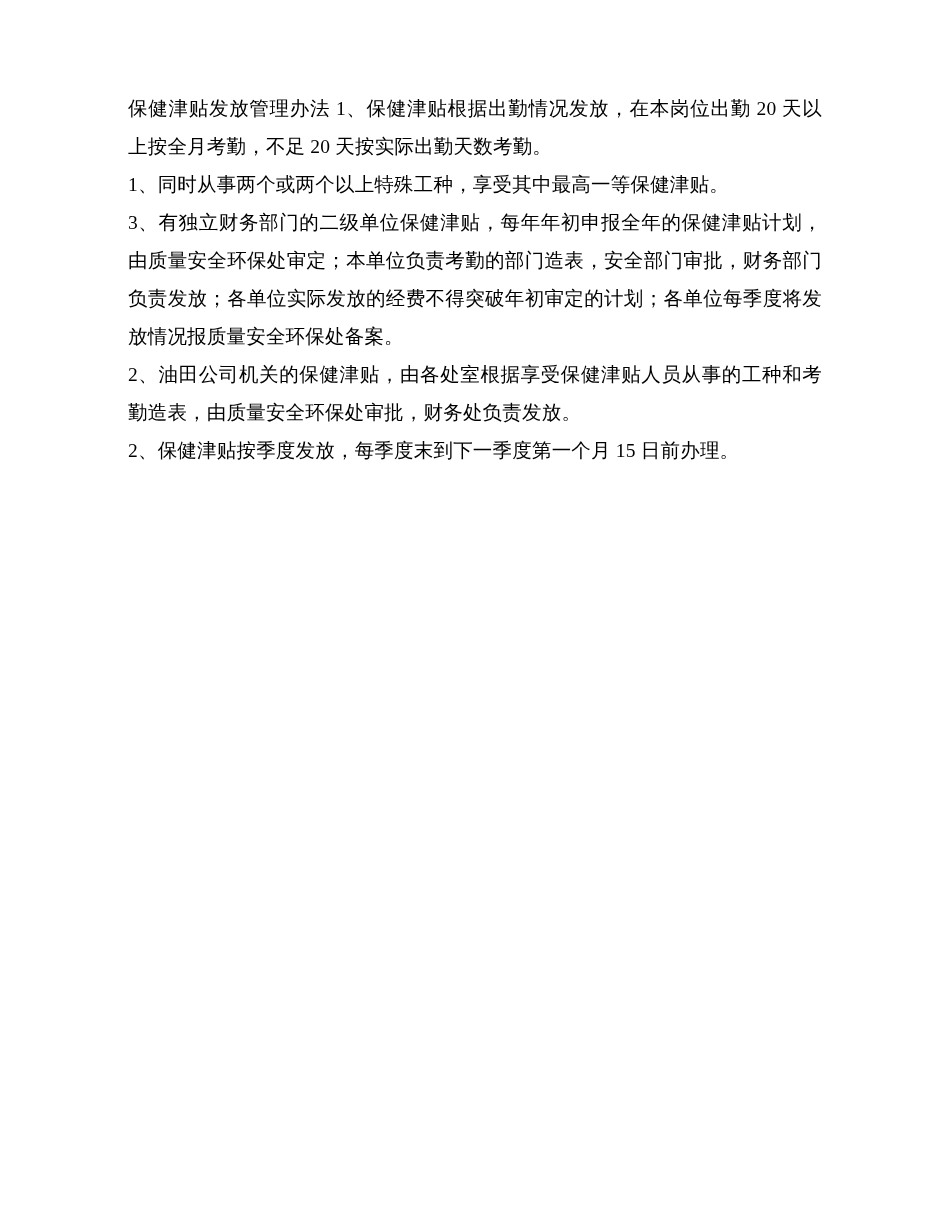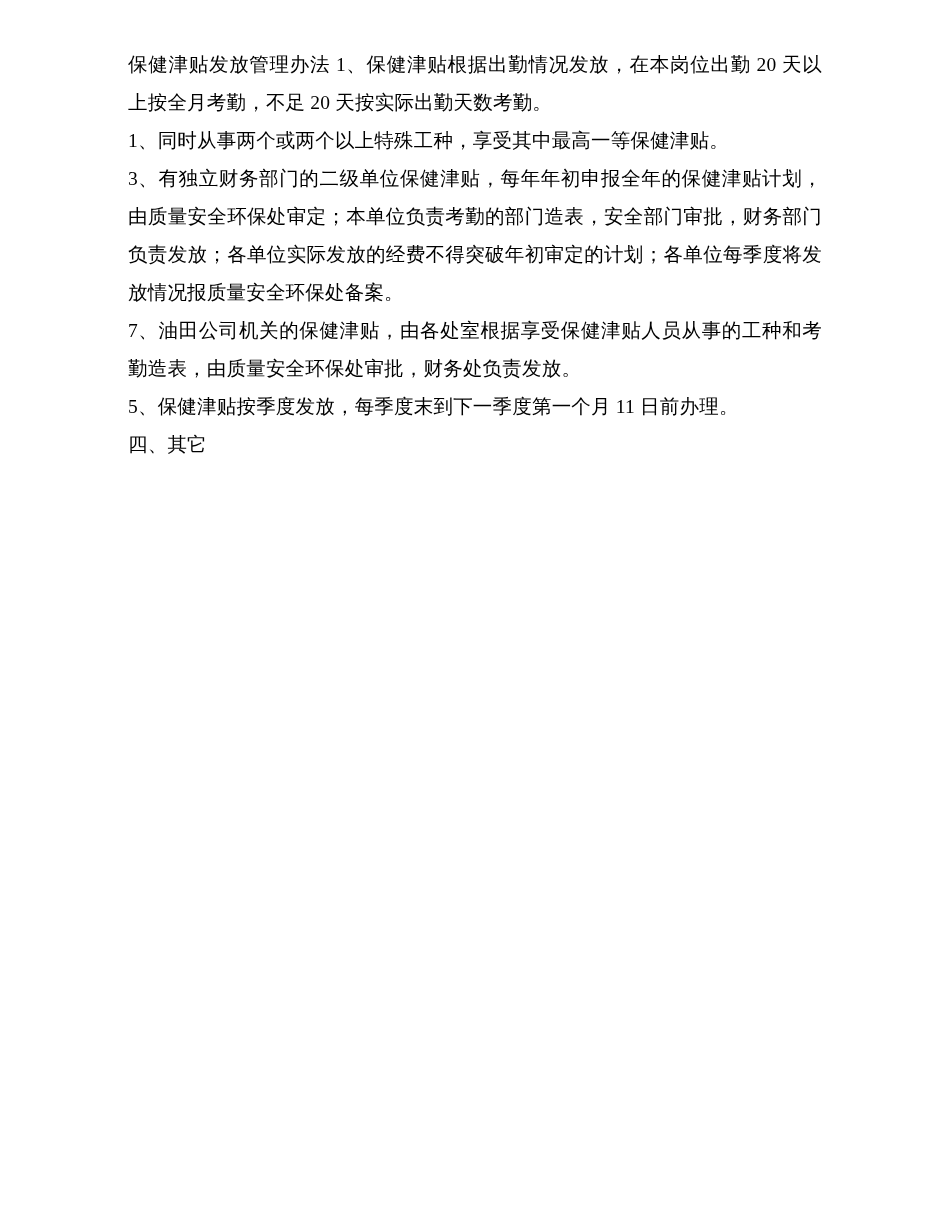"保健津贴发放管理办法 1、保健津贴根据出勤情况发放，在本岗位出勤 20" .page { padding: 46px 128px 0 128px -> 90px 128px 0 128px }
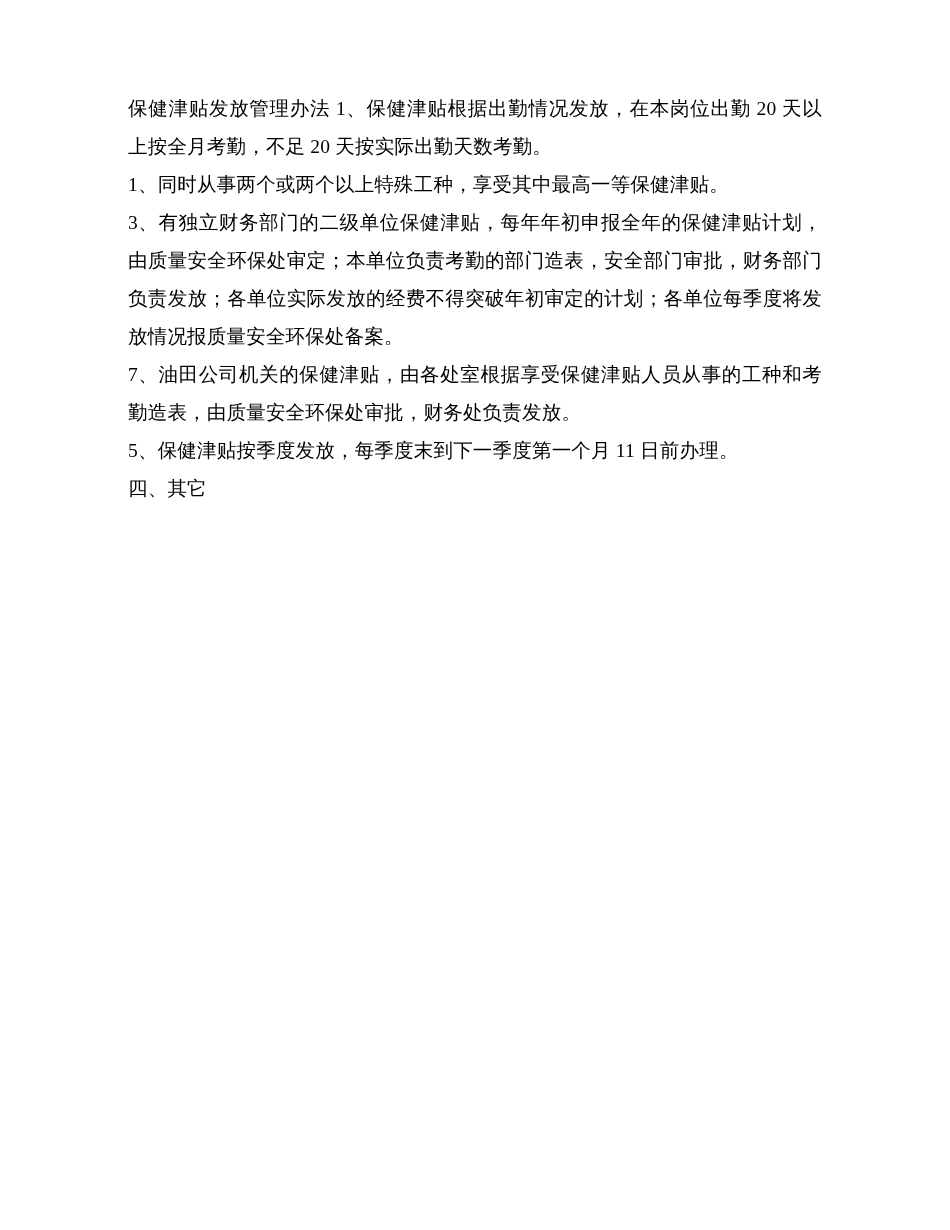"7、油田公司机关的保健津贴，由各处室根据享受保健津贴人员从事的工种和考勤造表，由" p.para { text: 7 -> 2 }
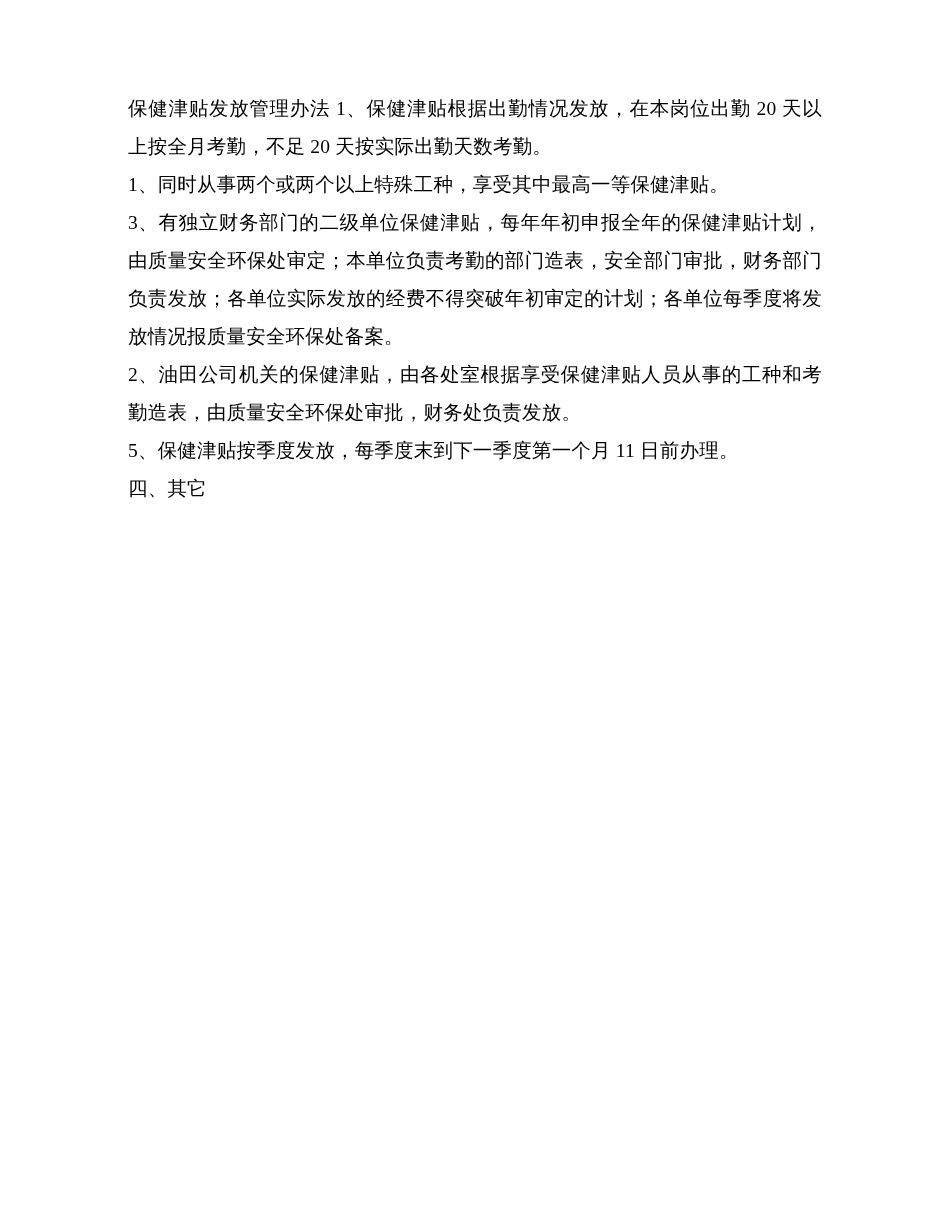"5、保健津贴按季度发放，每季度末到下一季度第一个月 11 日前办理。" p.para { text: 5、保健津贴按季度发放，每季度末到下一季度第一个月 11 -> 2、保健津贴按季度发放，每季度末到下一季度第一个月 15 }
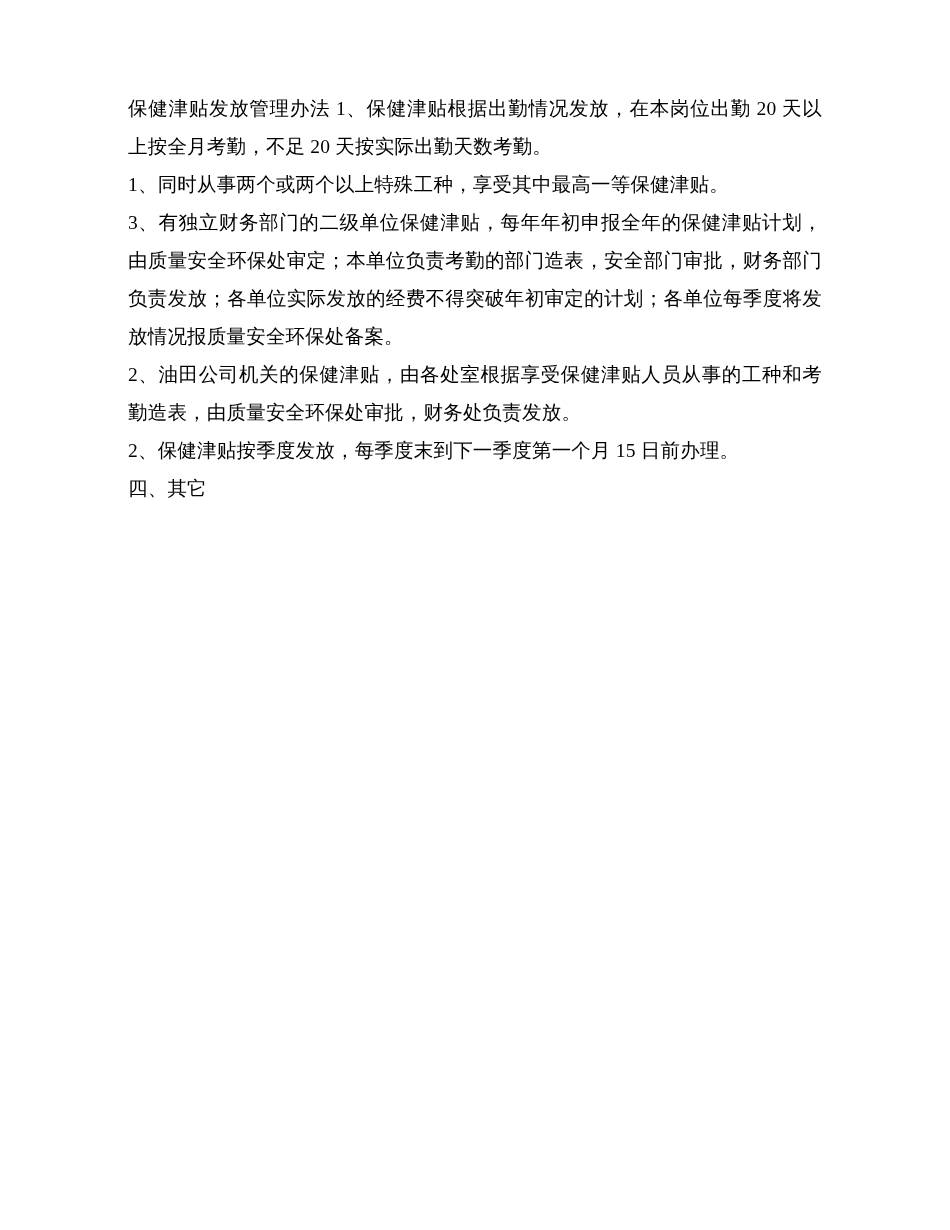"四、其它" p.para { html: <p>四、其它</p> -> none }
